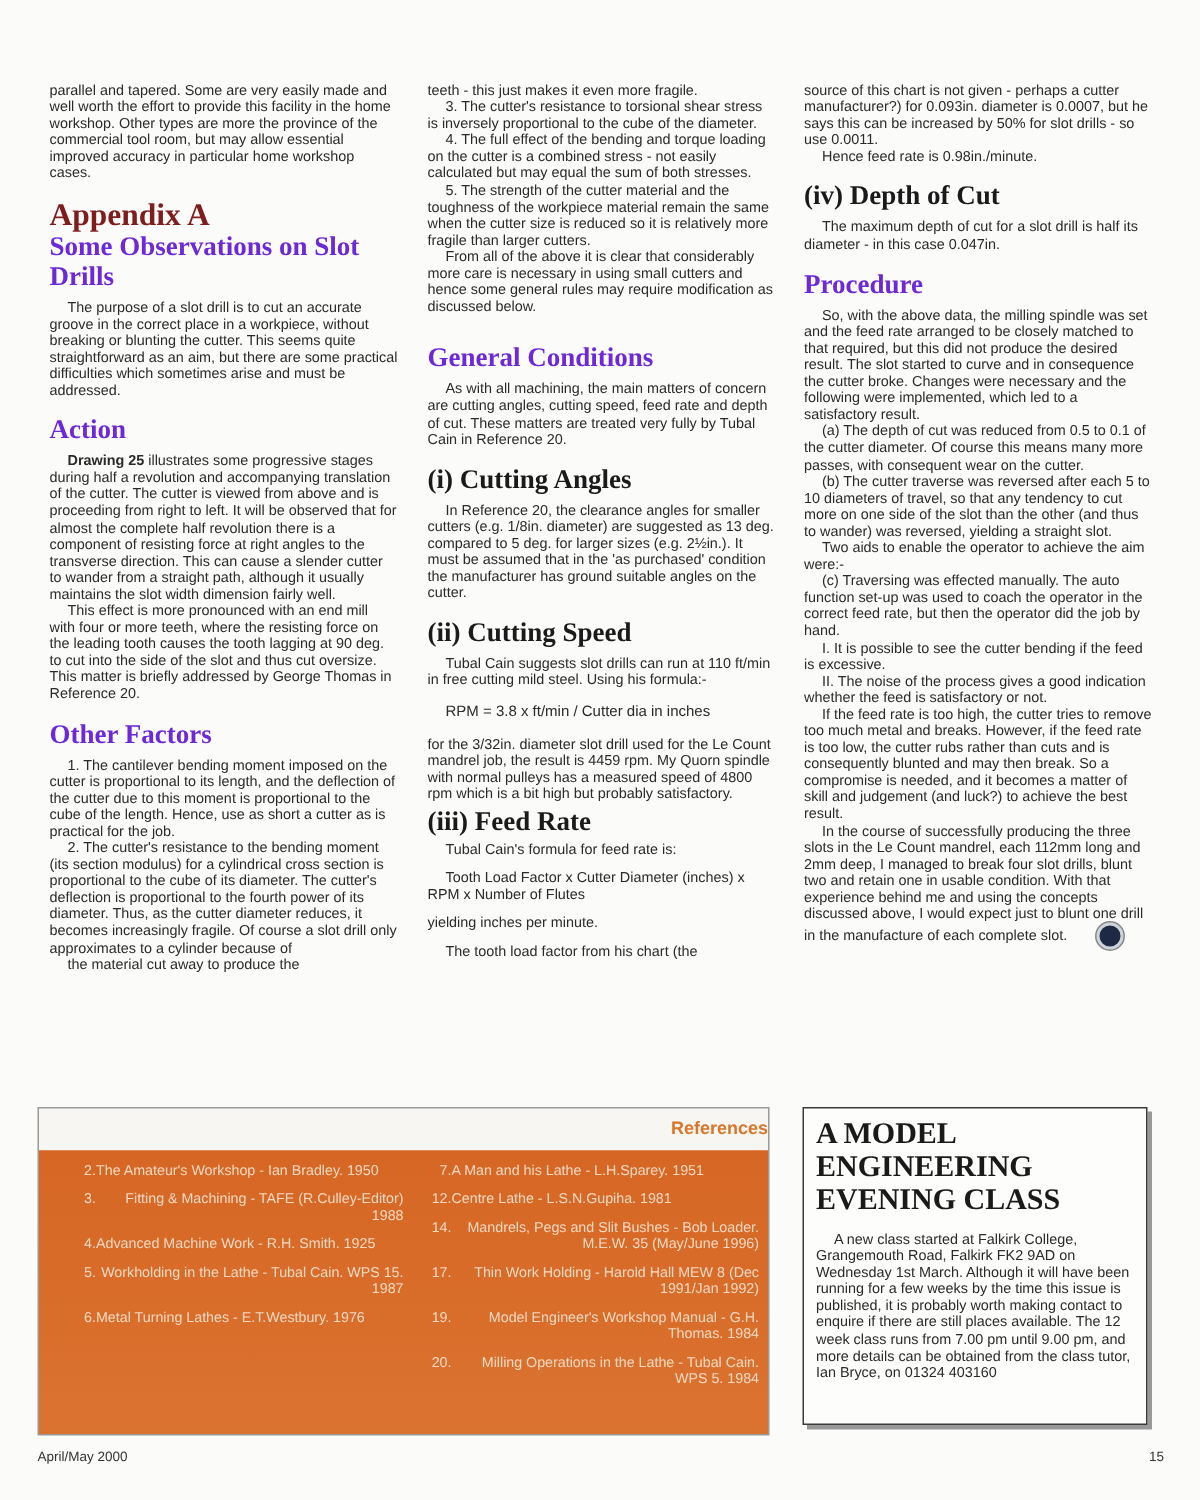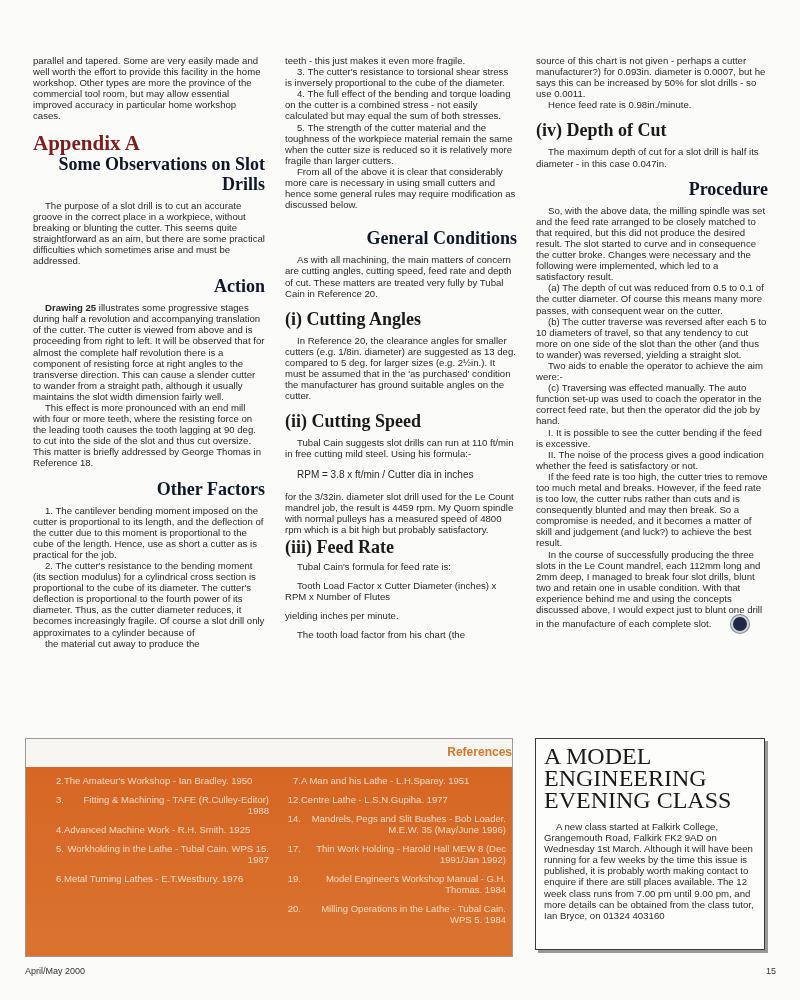"Some Observations on Slot Drills" .h-navy { color: #0f172a -> #6d28d9; text-align: right -> none }
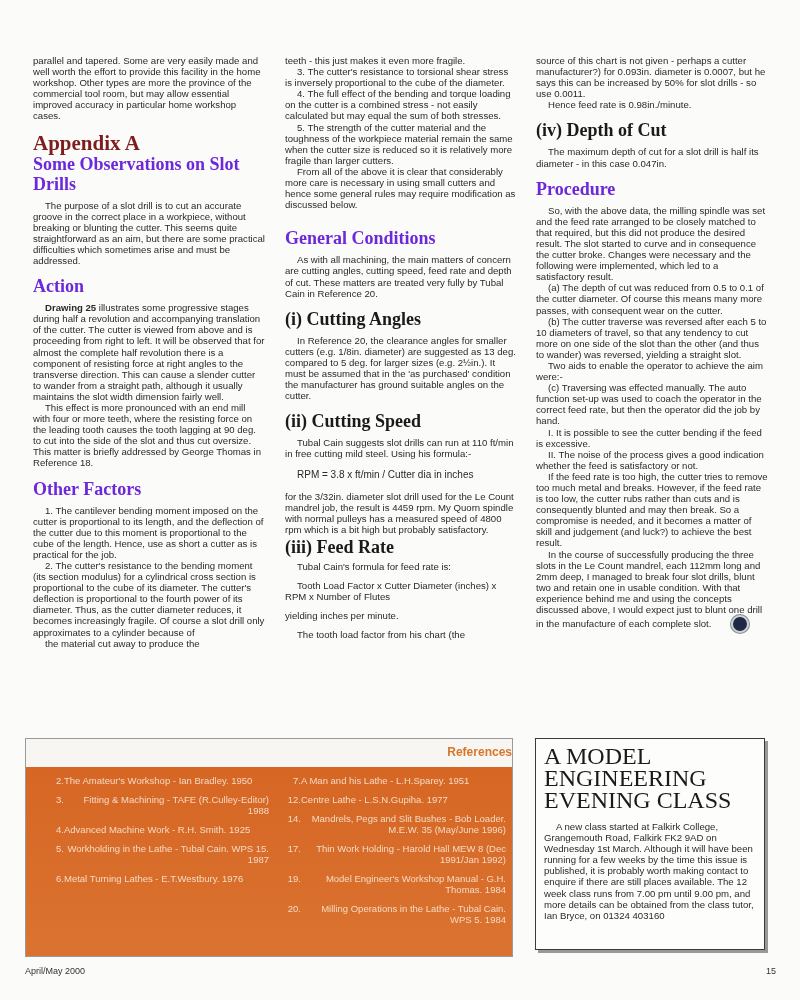"This effect is more pronounced" p { text: 18 -> 20 }
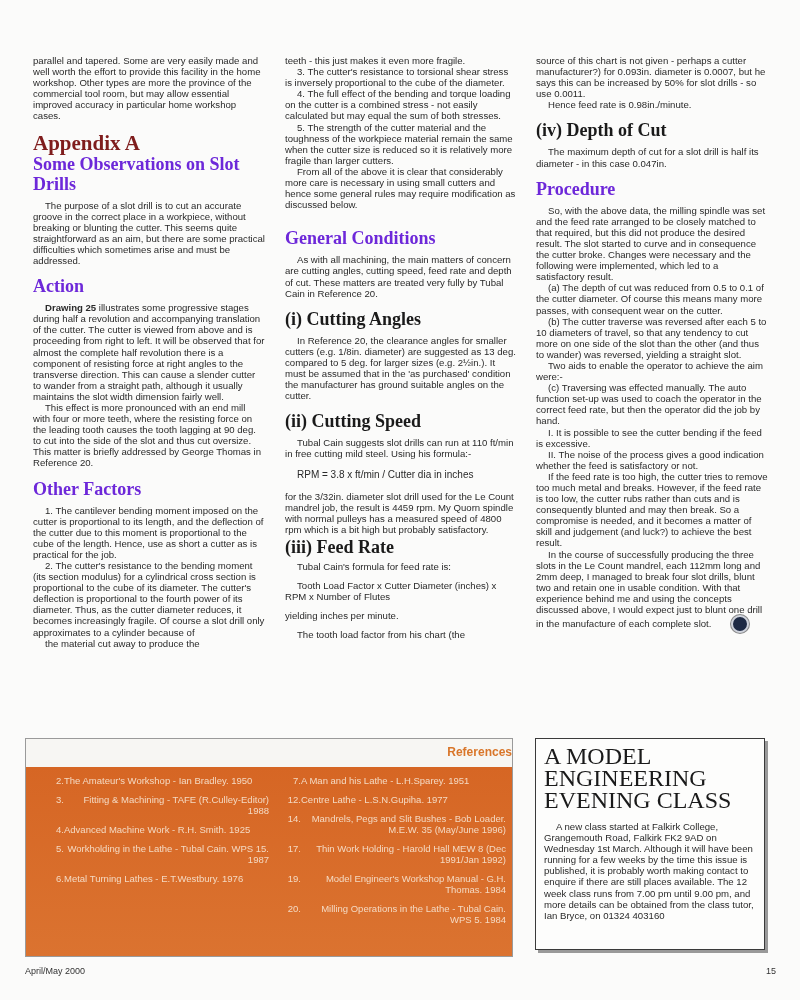"A MODEL" .evtitle { font-size: 24px -> 20px; font-weight: normal -> bold }
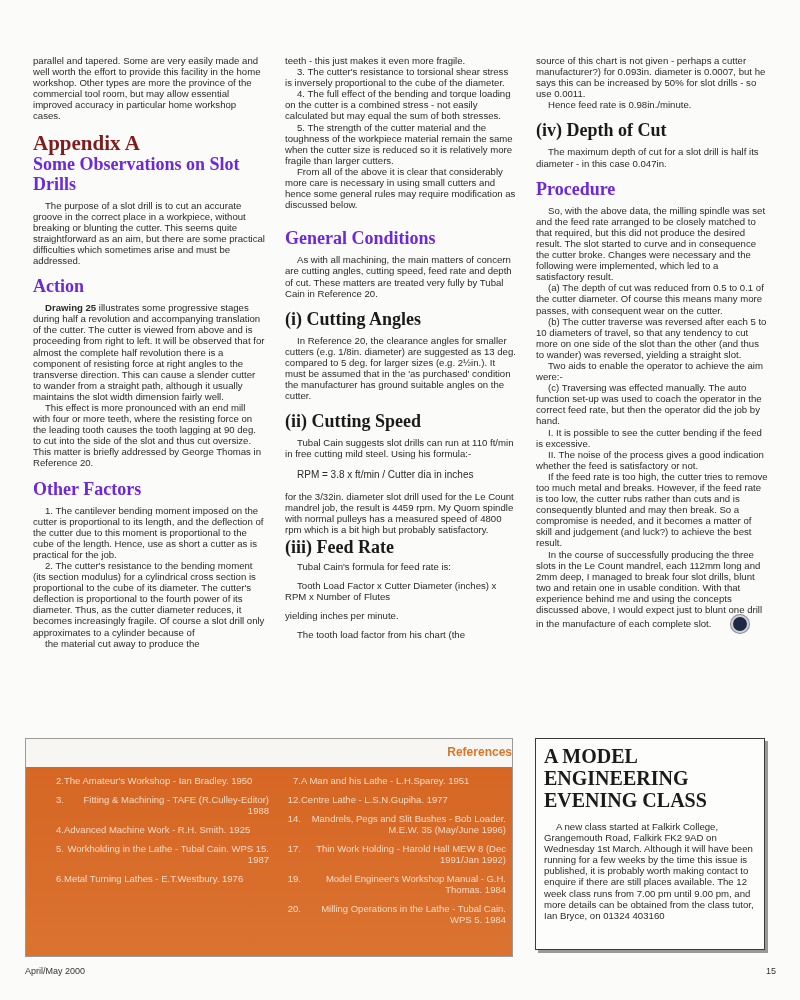"Centre Lathe - L.S.N.Gupiha. 1977" span { text: 1977 -> 1981 }
